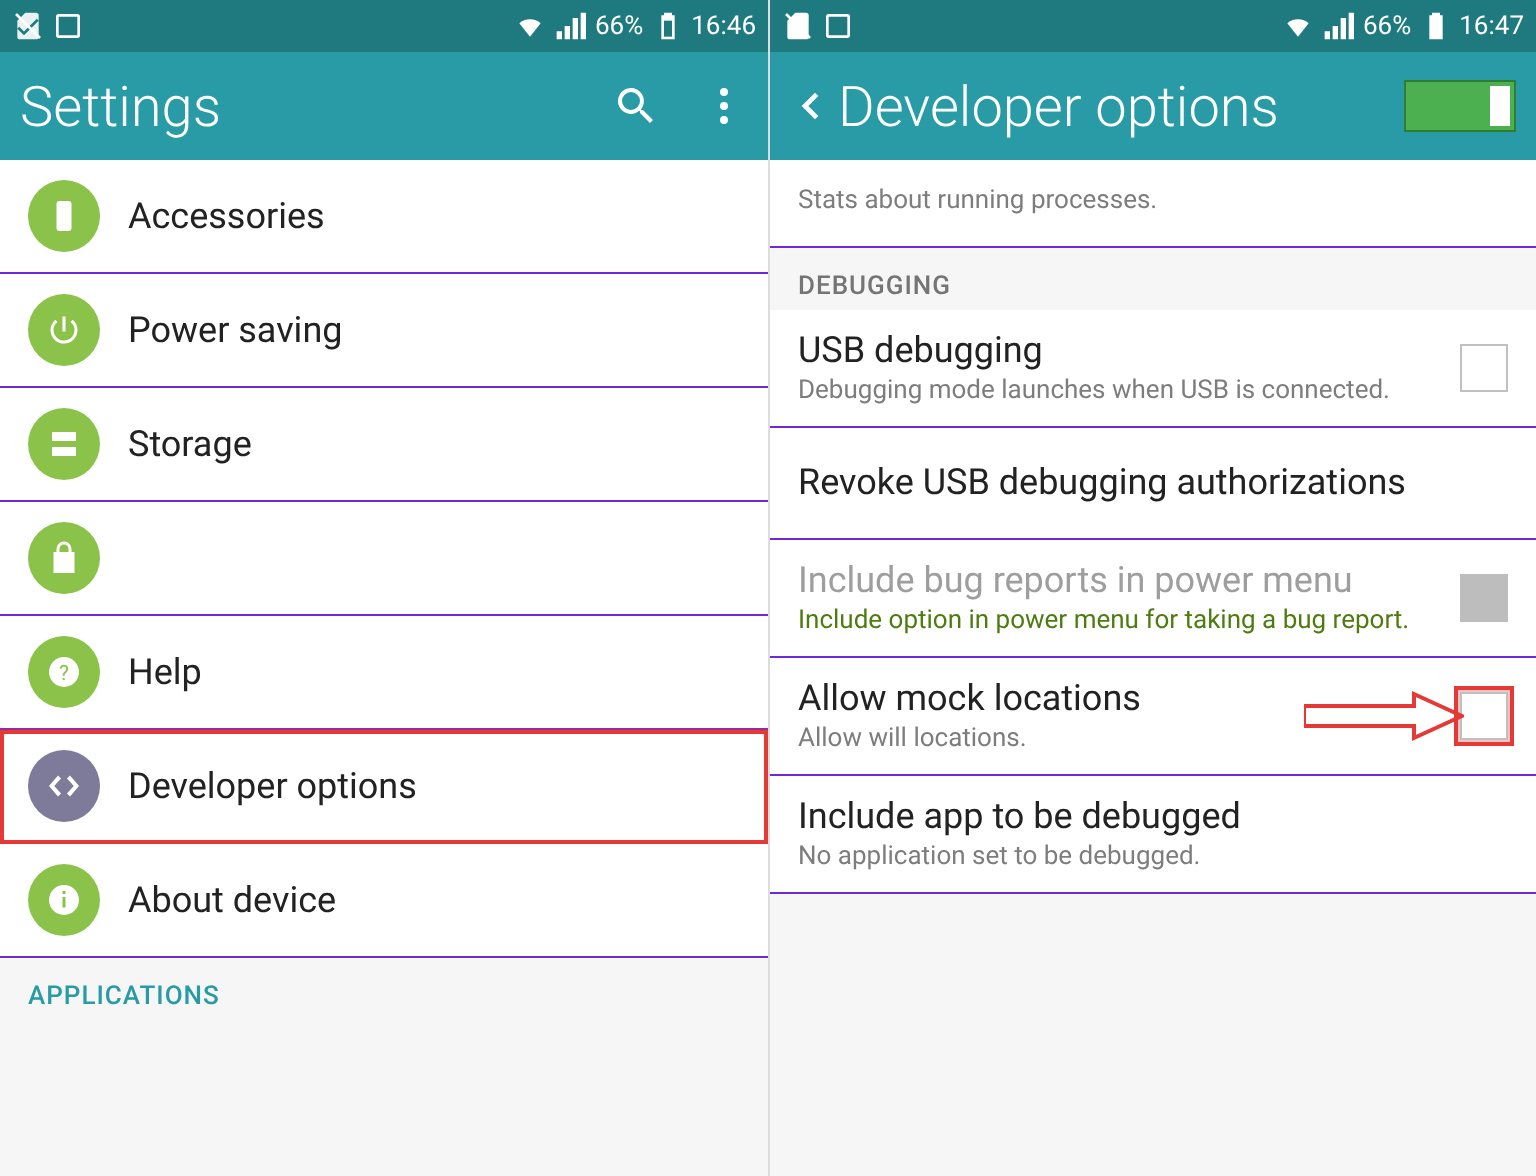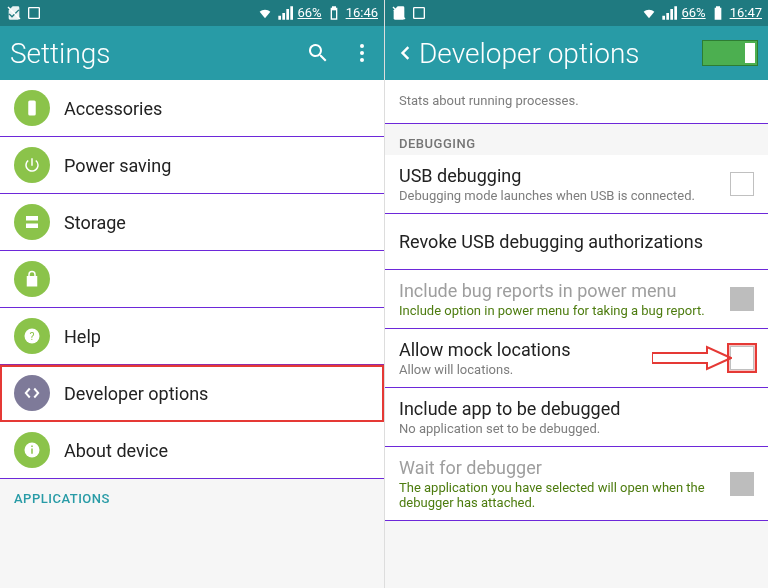"66%" .statusbar .sb-right { align-items: flex-start -> flex-end; text-decoration: underline -> none }
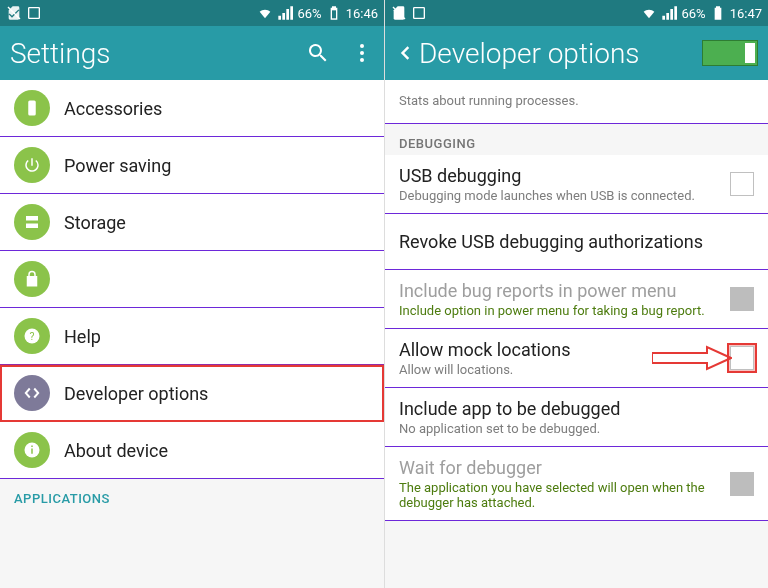"Wait for debugger" div.row { html: <div> <div> <div>Wait for debugger</div> <div>The application you have selected will open when the debugger has attached.</div> </div> <div></div> </div> -> none }
